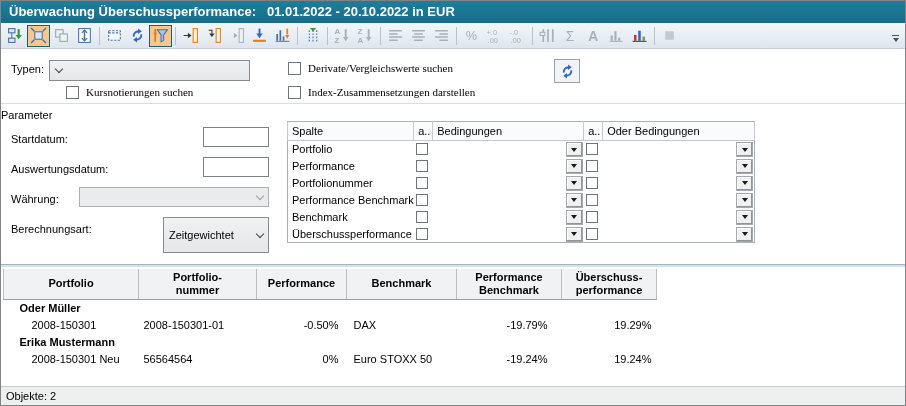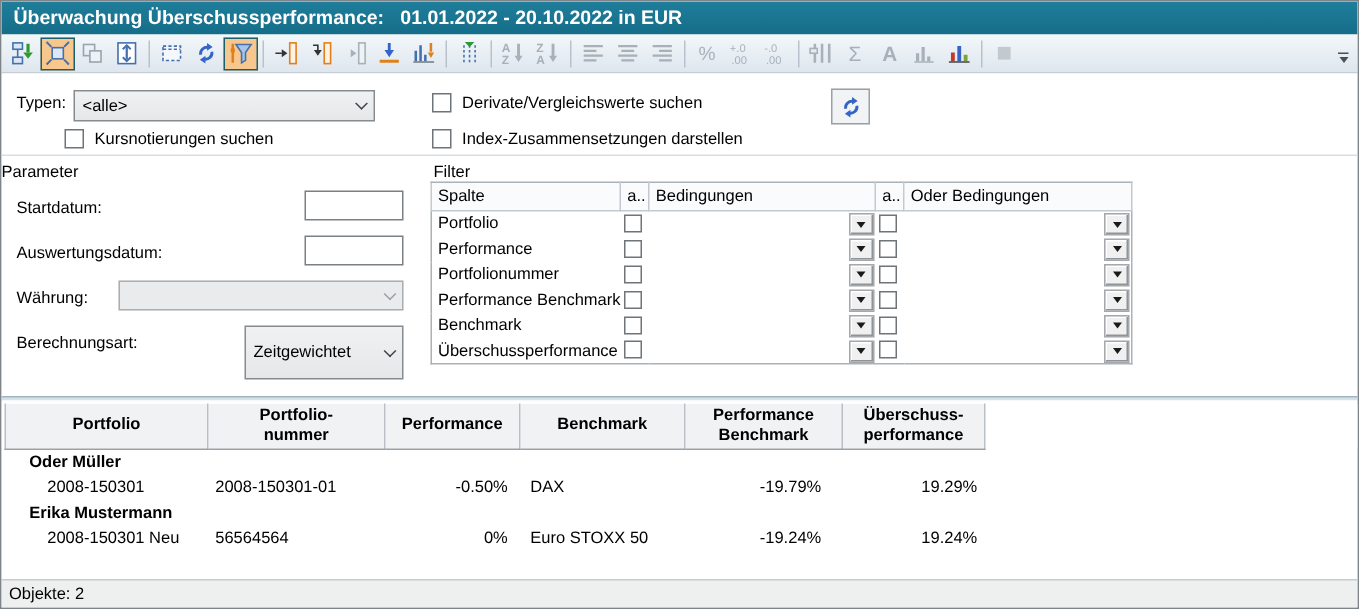"<alle>" span.ctext { html: <span>&lt;alle&gt;</span> -> none }
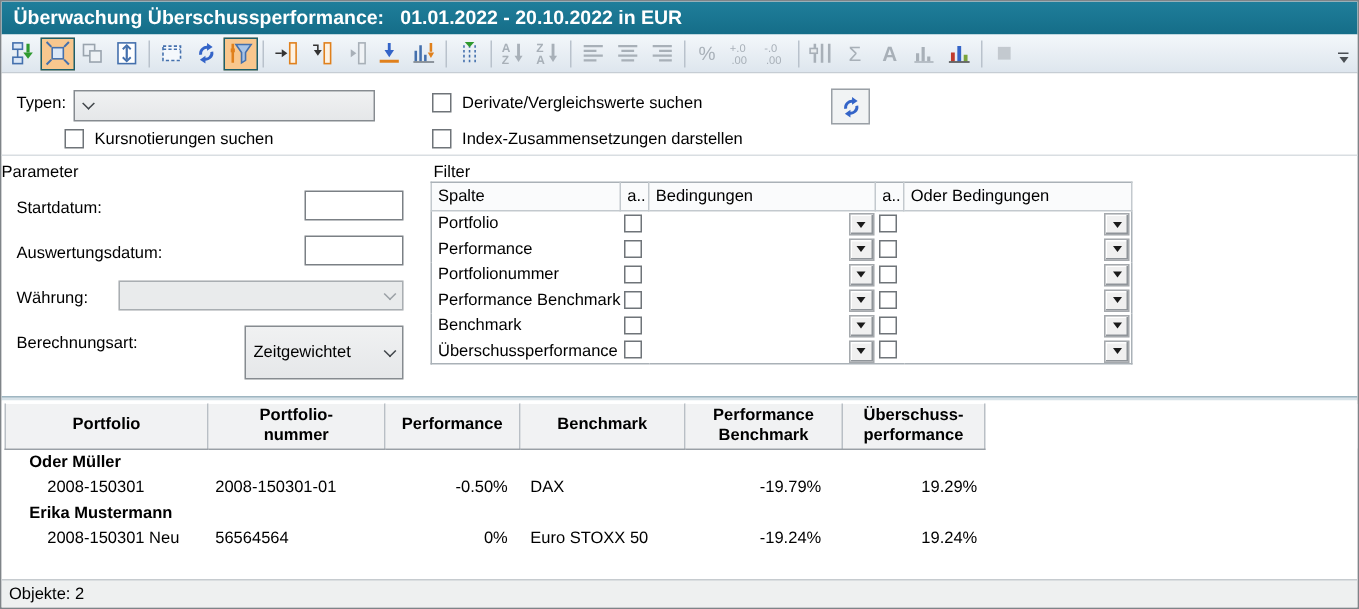"Derivate/Vergleichswerte suchen" .chkrow .txt { font-family: none -> Liberation Serif, serif }
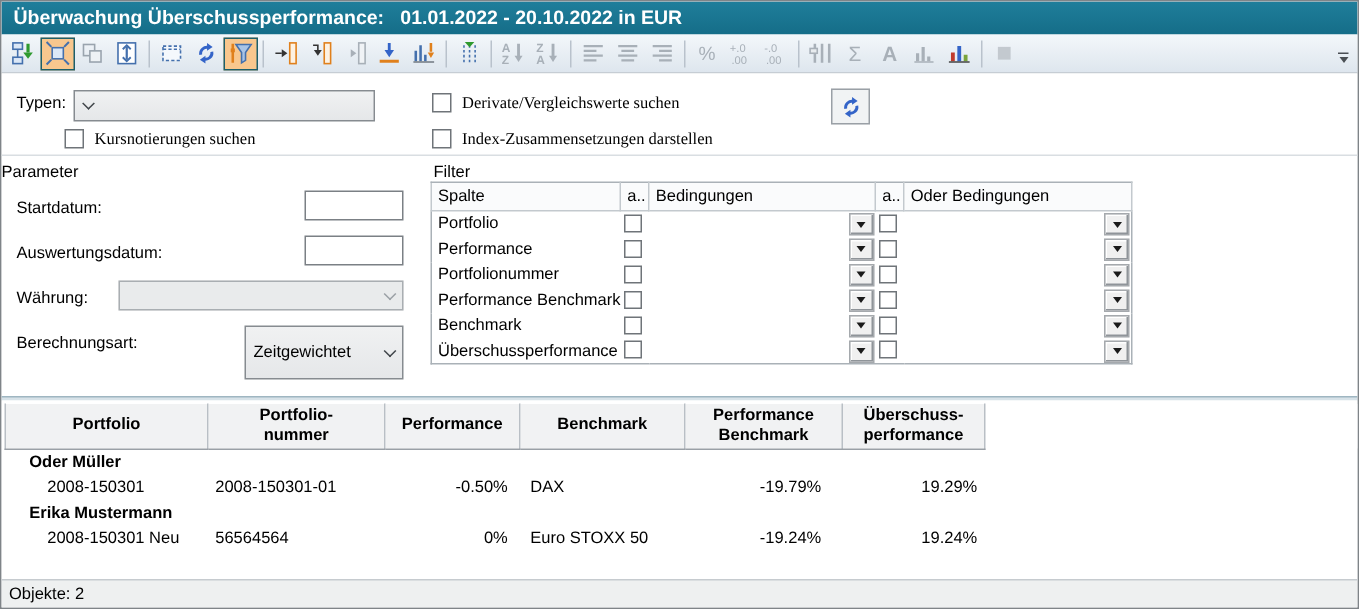"Kursnotierungen suchen" span.chkrow { left: 42px -> 65px }
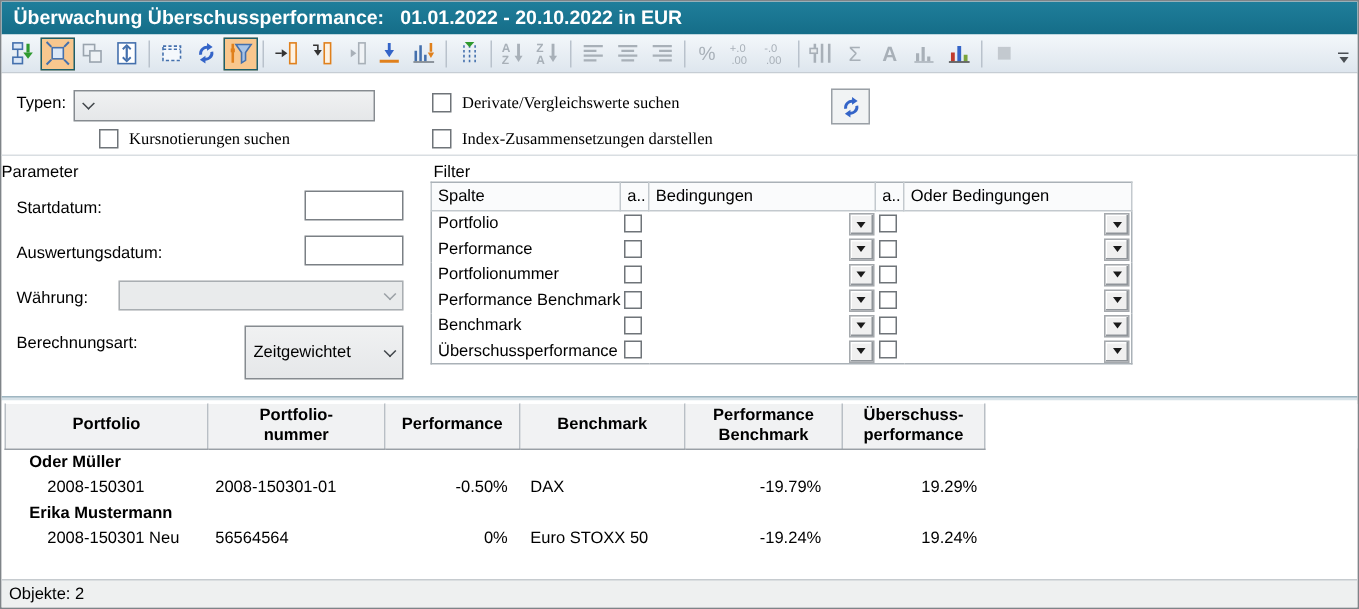"Filter" span.sec-title { html: <span>Filter</span> -> none }
